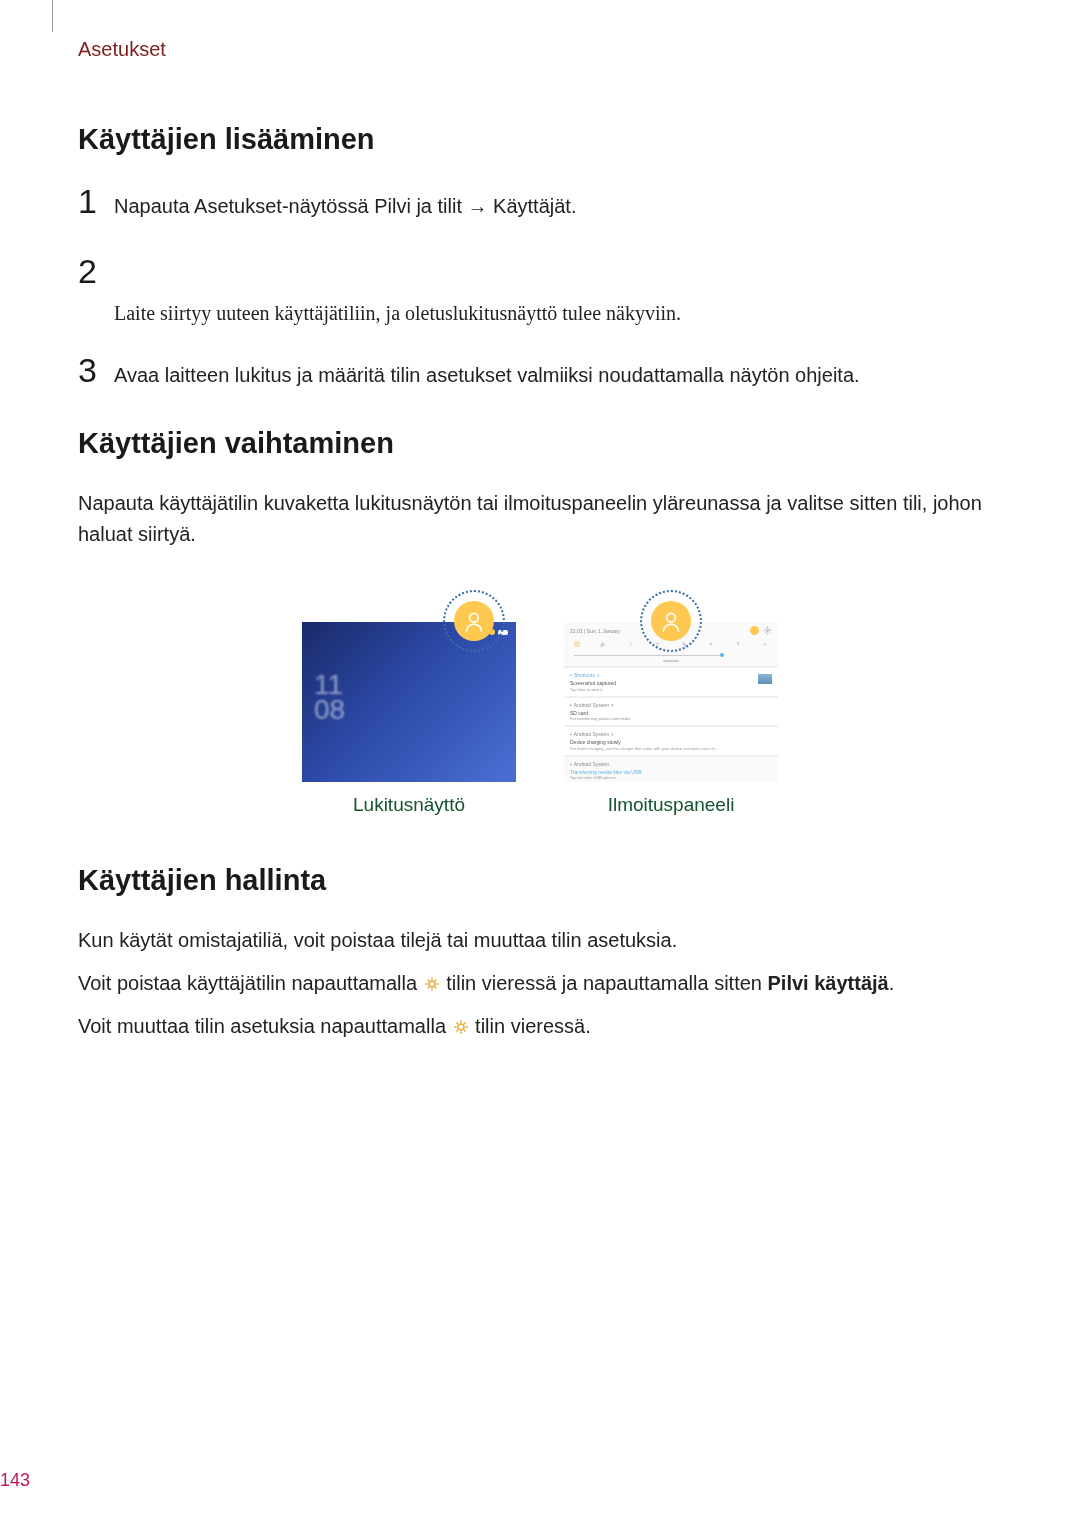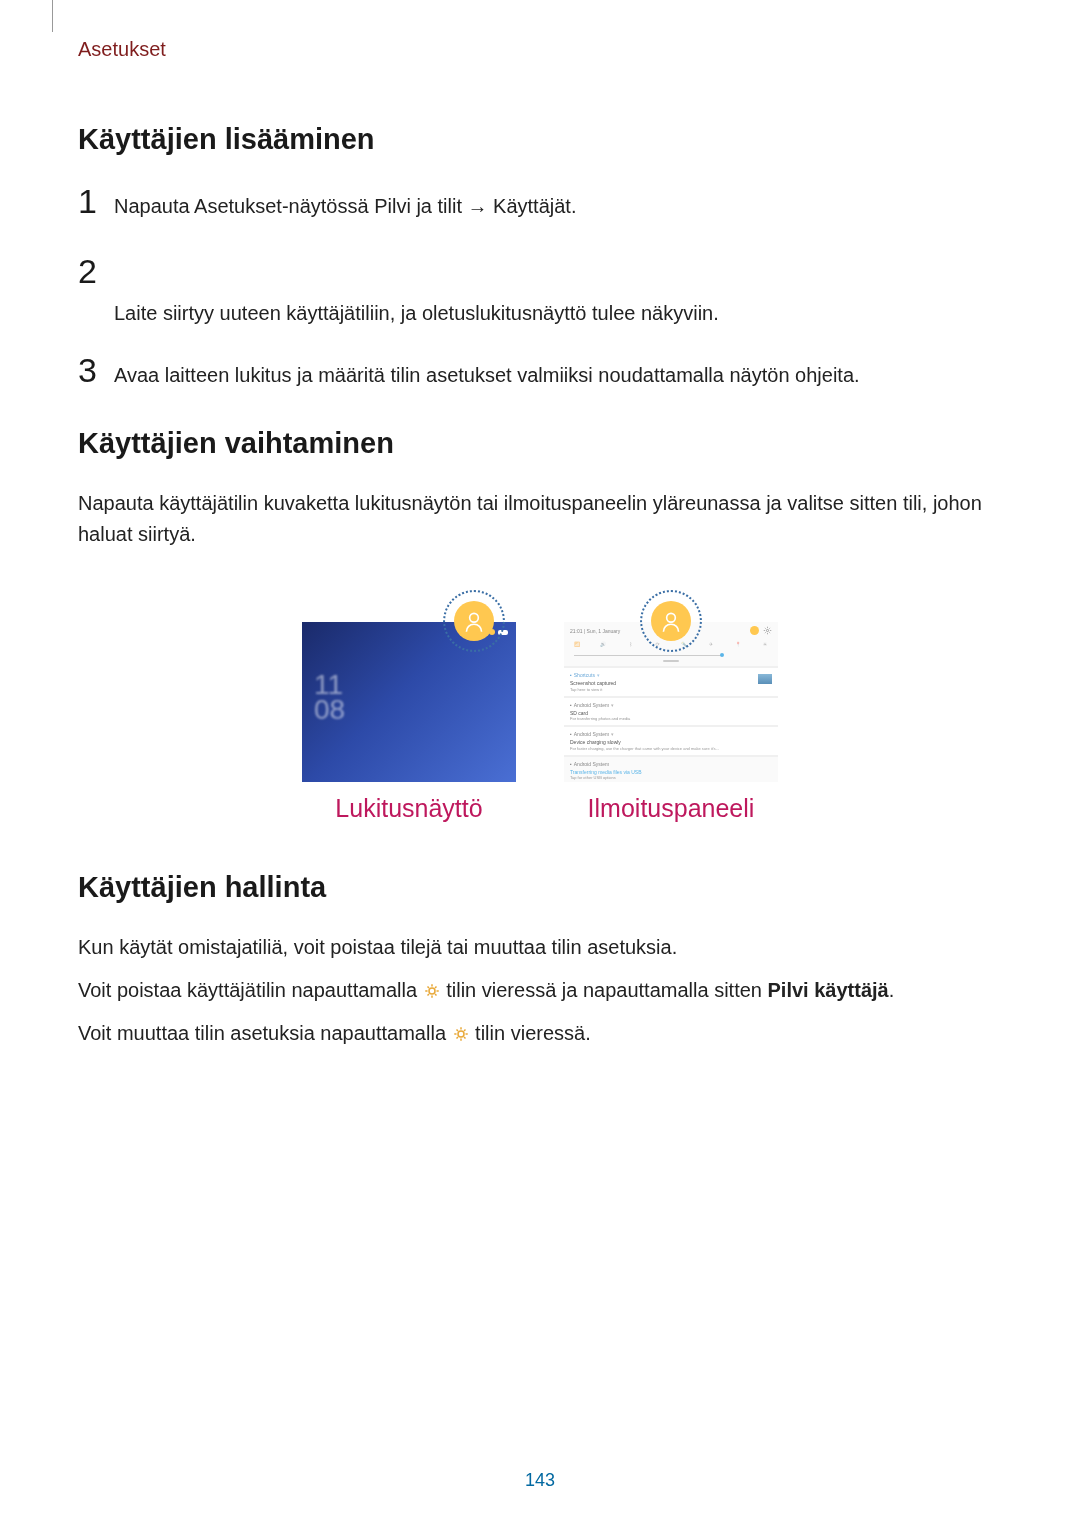"Laite siirtyy uuteen käyttäjätiliin, ja" .step-sub { font-family: none -> Liberation Serif, serif }
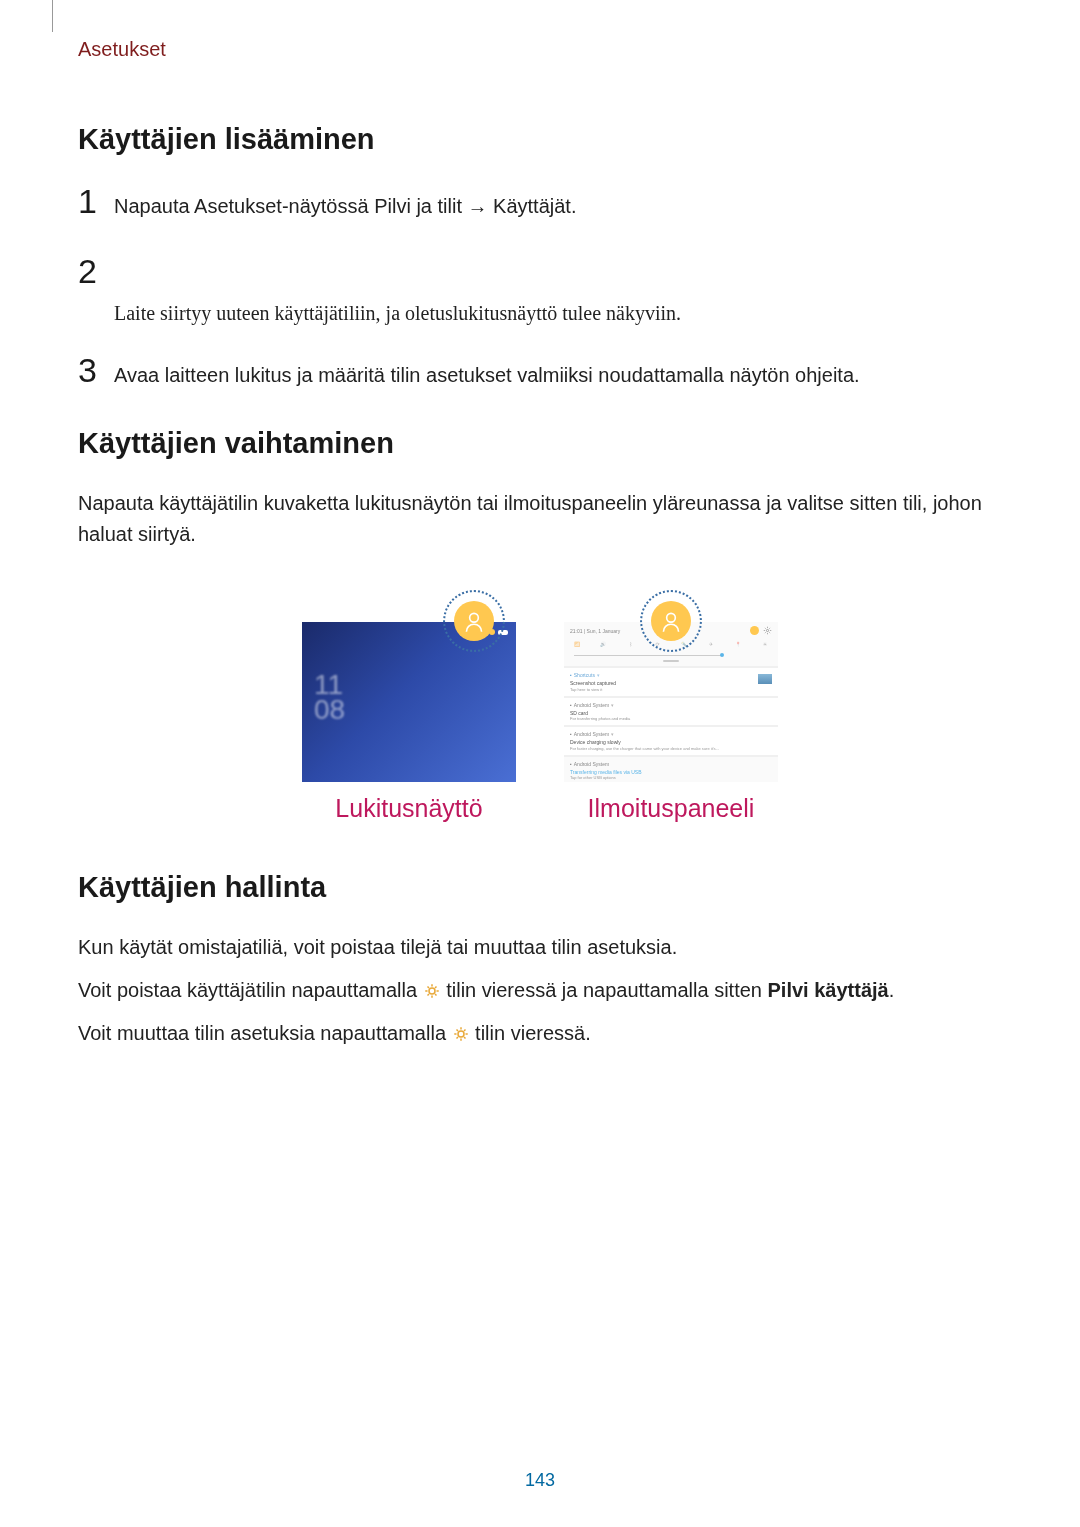"Lukitusnäyttö" .caption { color: #be185d -> #14532d; font-size: 25px -> 19px }
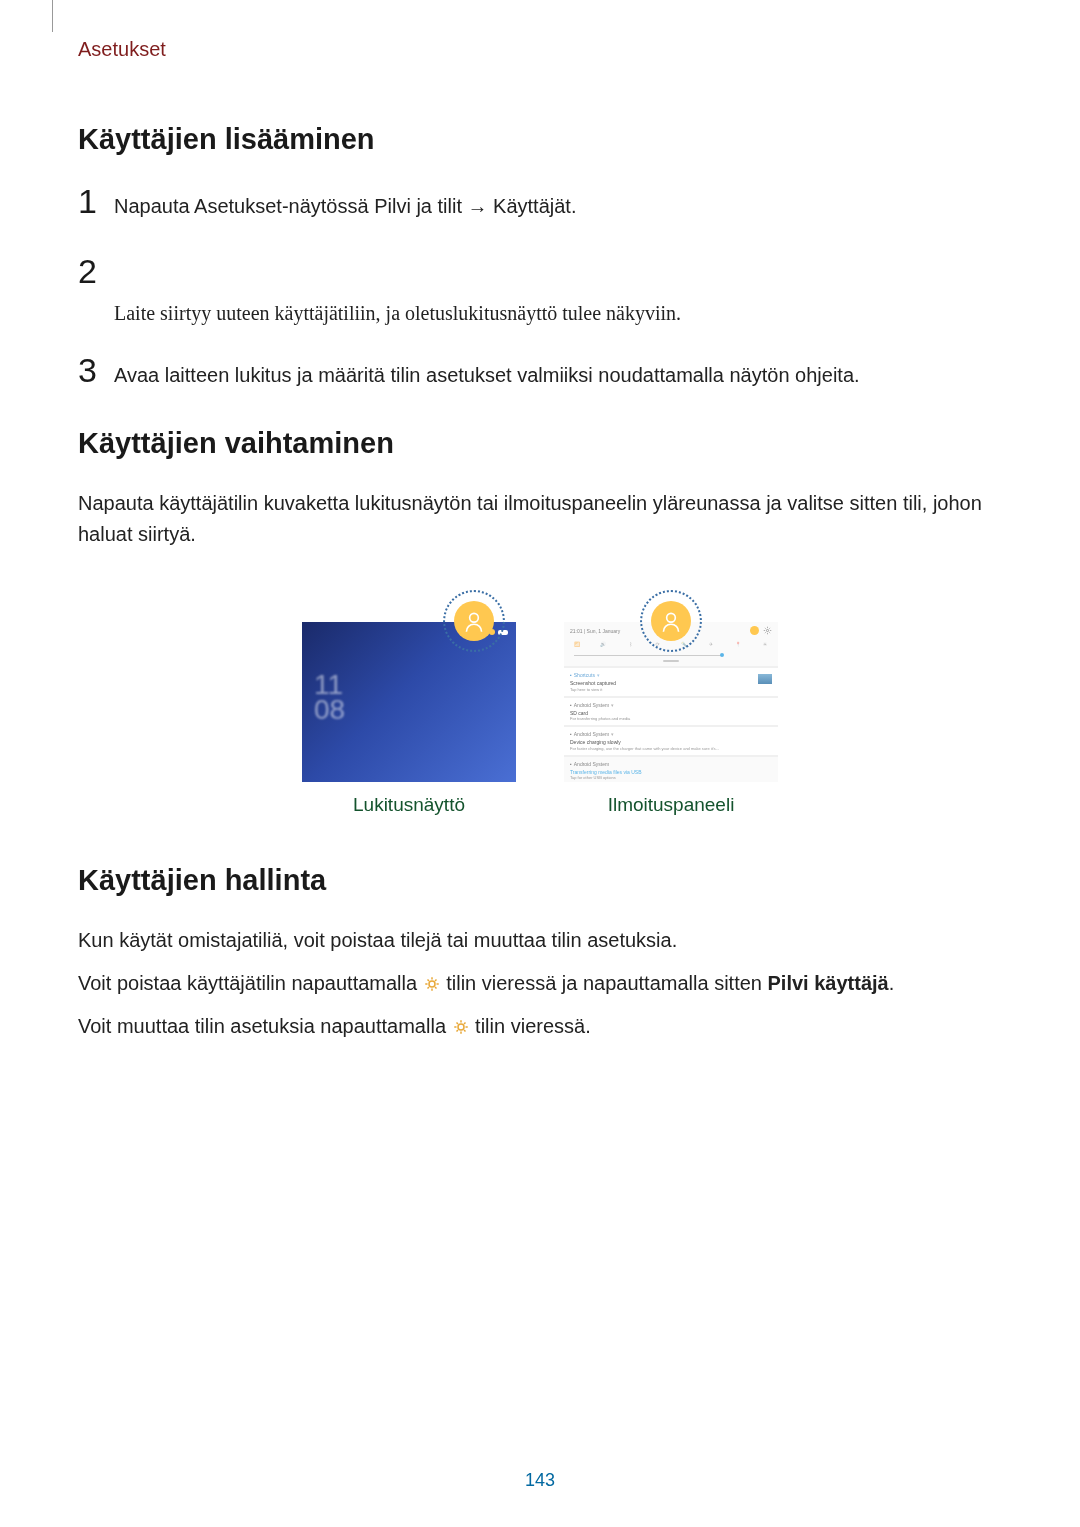"143" .page-number { color: #0369a1 -> #be185d; text-align: center -> none }
